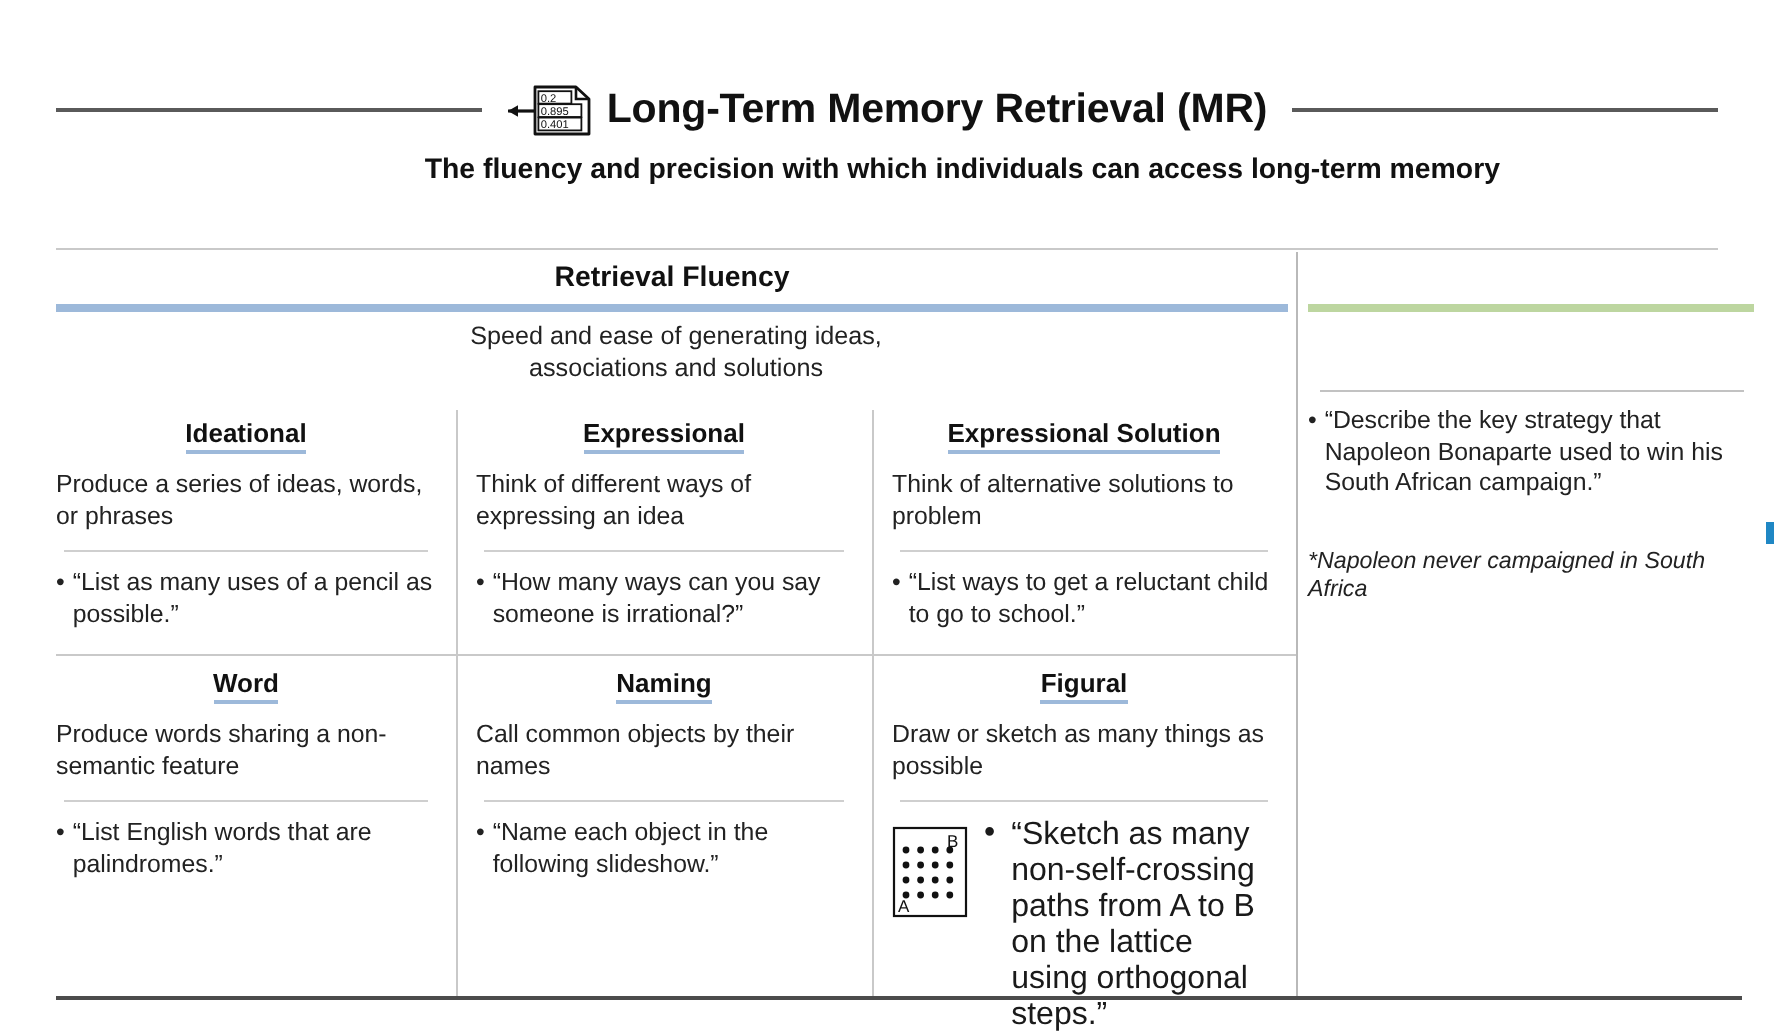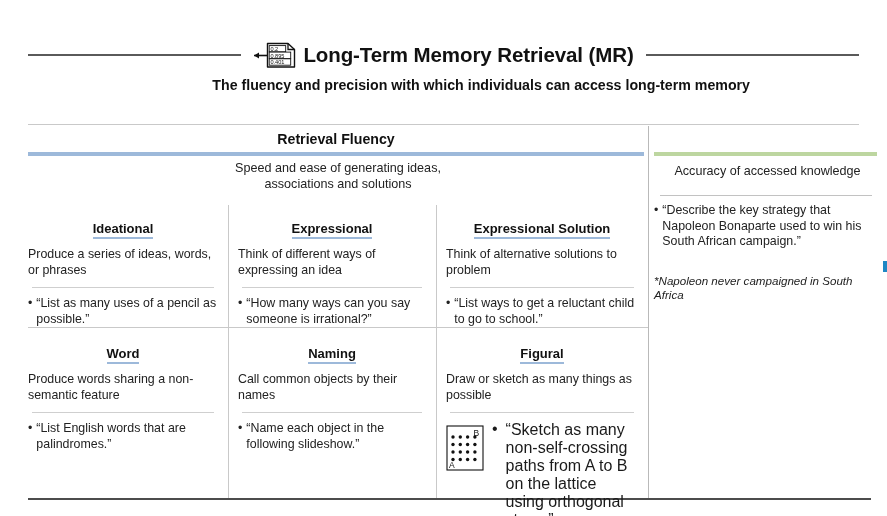"Accuracy of accessed knowledge" div.col-desc { html: <div>Accuracy of accessed knowledge</div> -> none }
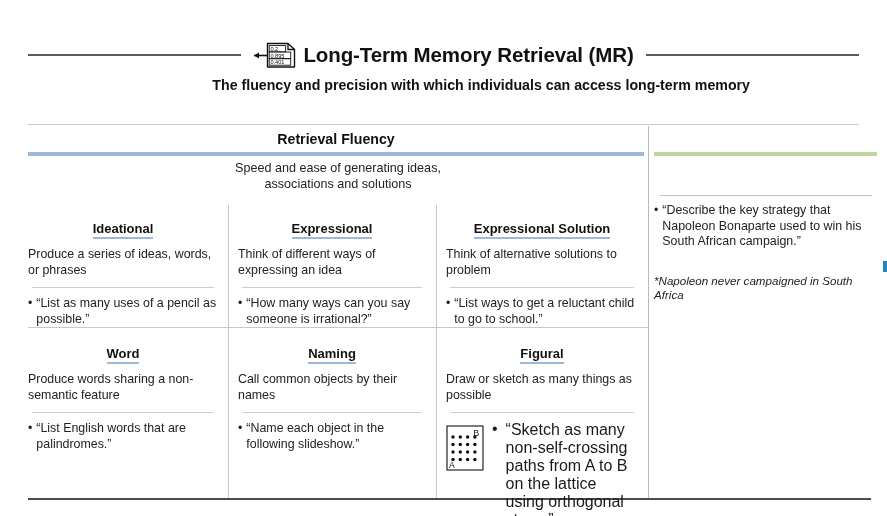"Ideational" .cell { margin-top: 11px -> none }
